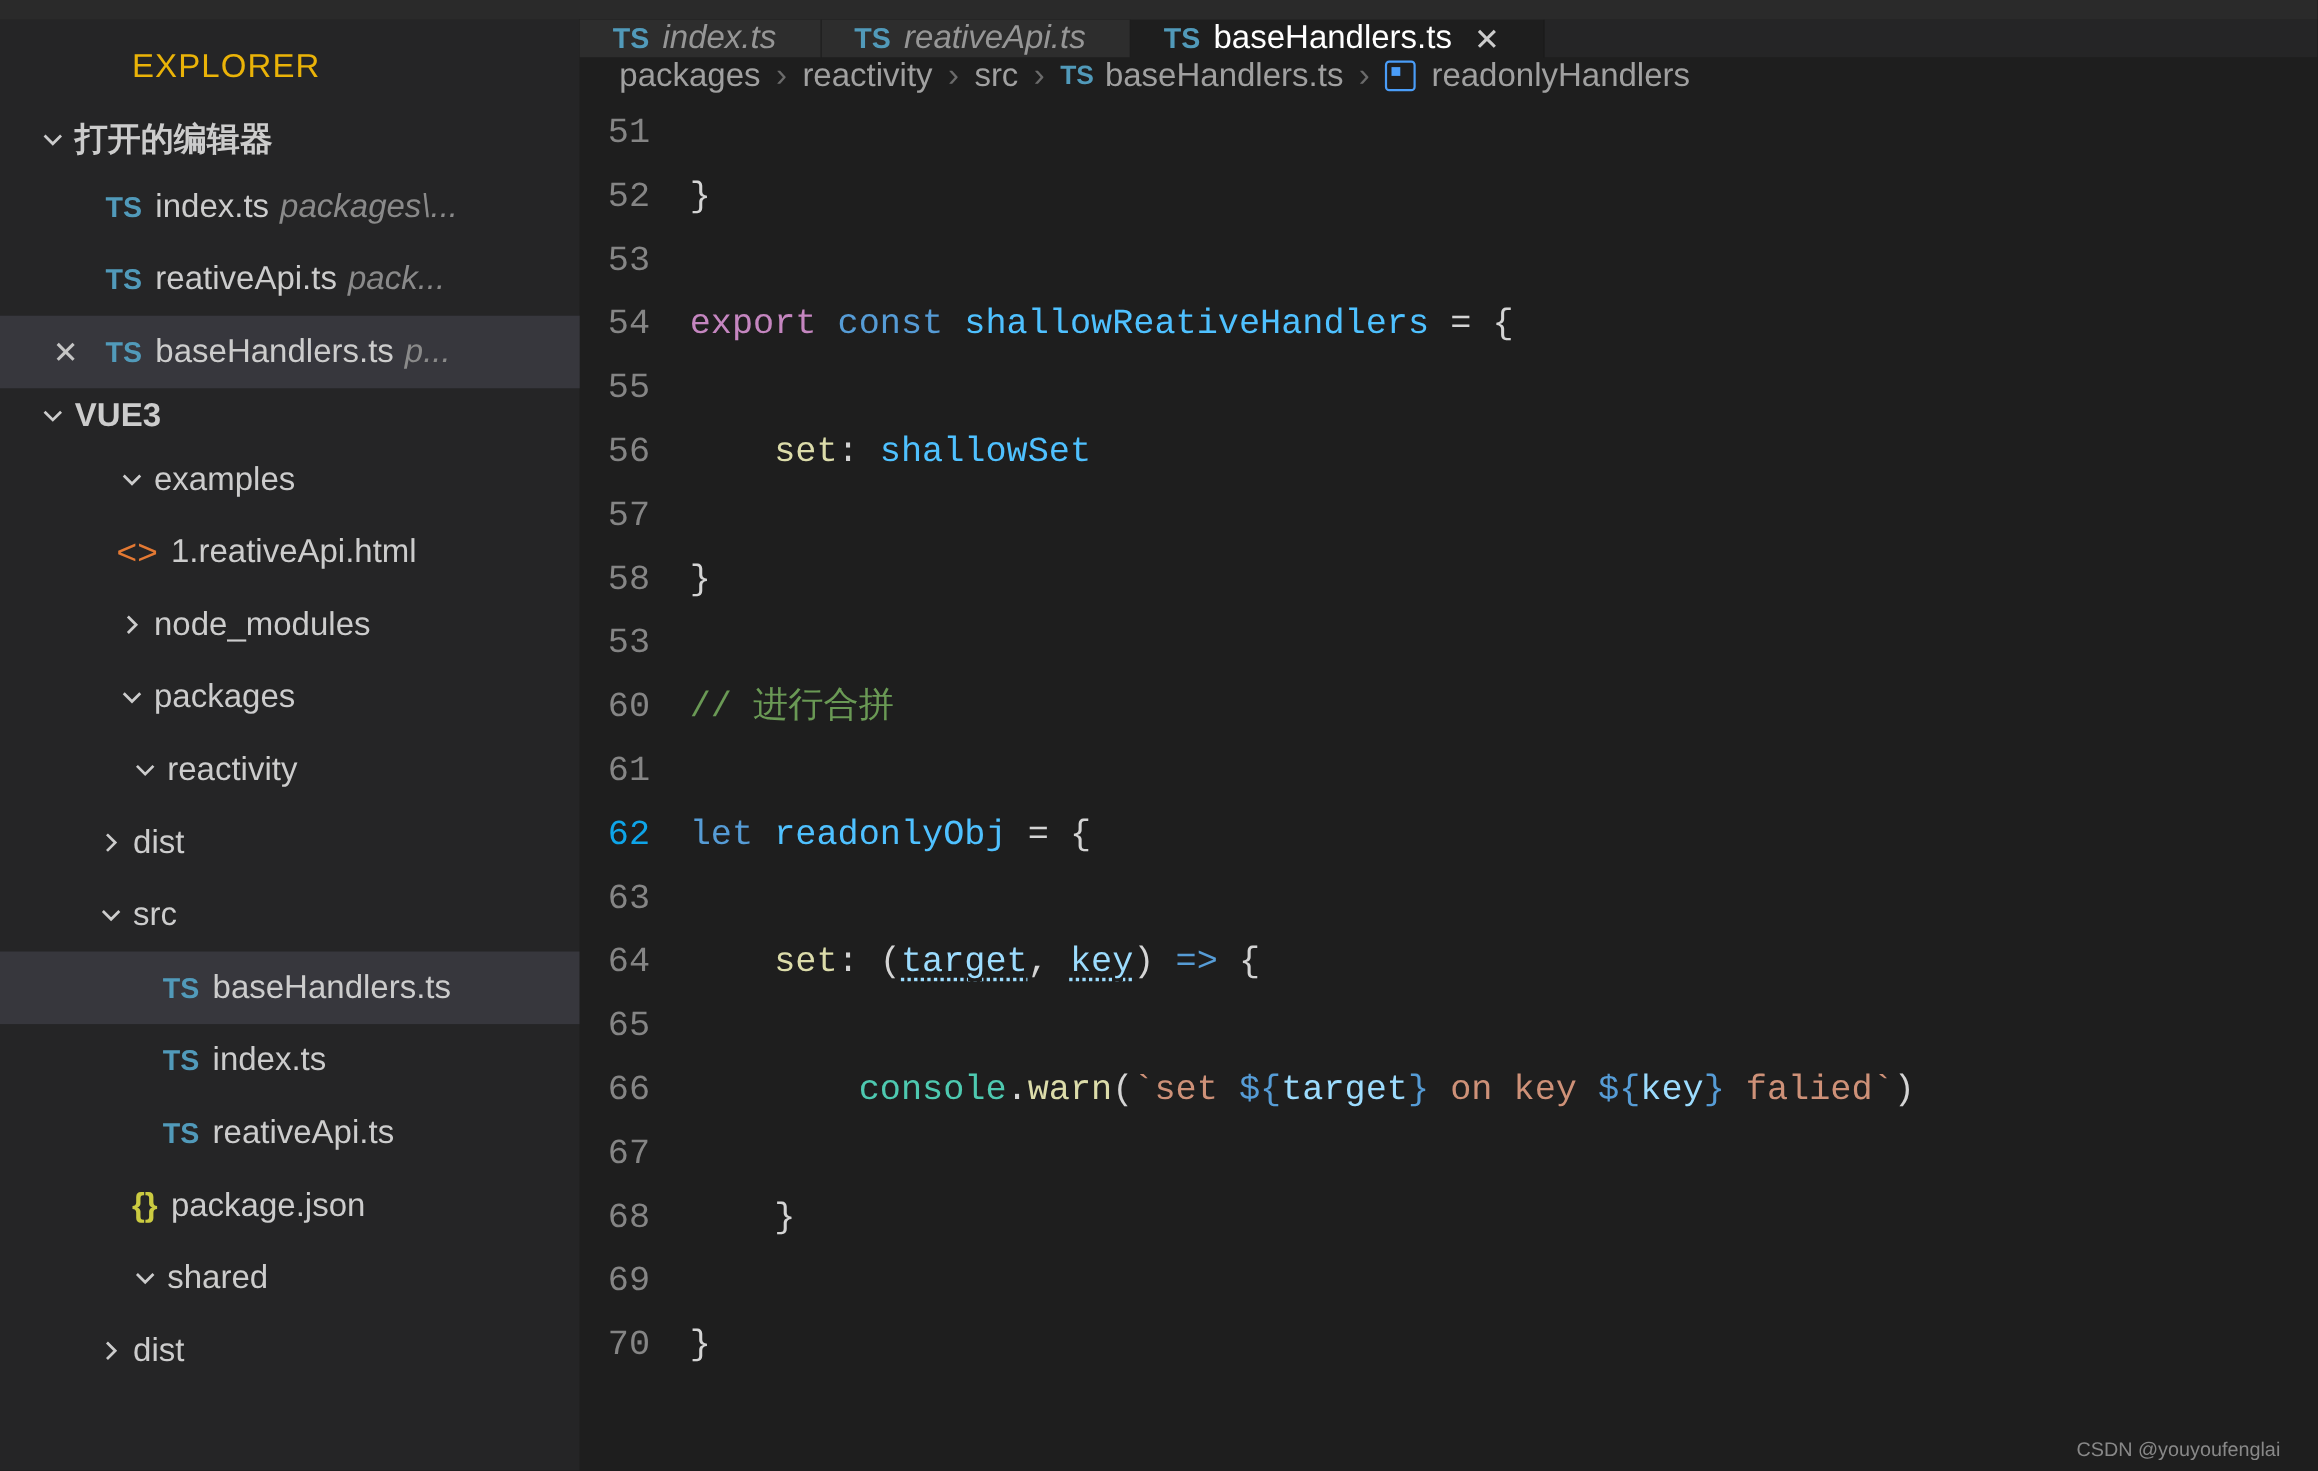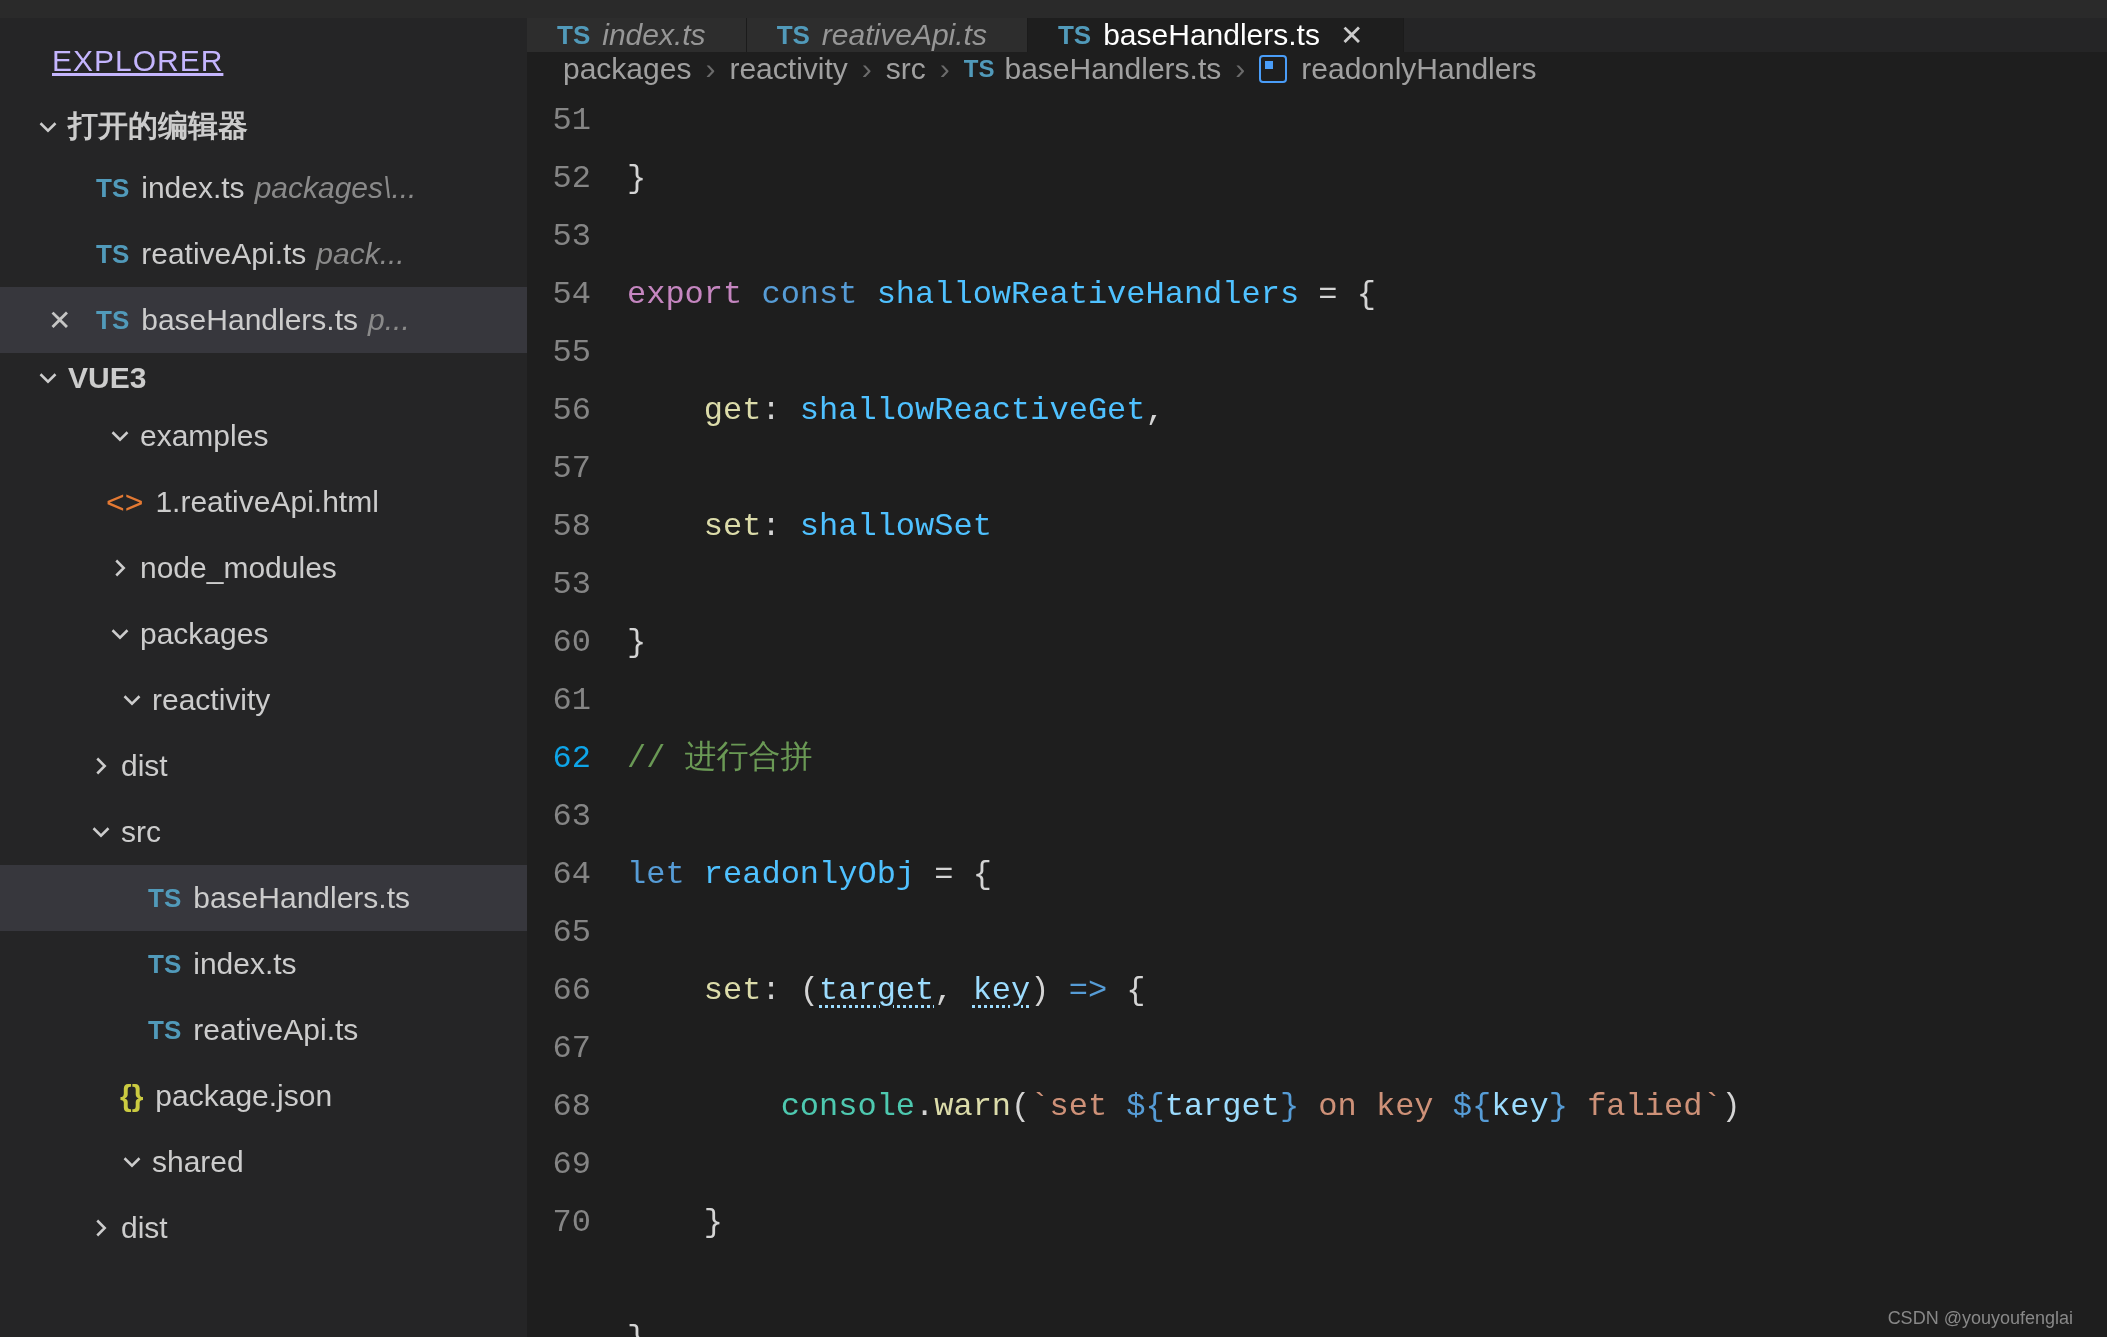"EXPLORER" .sidebar-header { color: #c4b5fd -> #eab308; padding: 26px 40px 20px 52px -> 26px 40px 20px 120px; text-decoration: underline -> none }
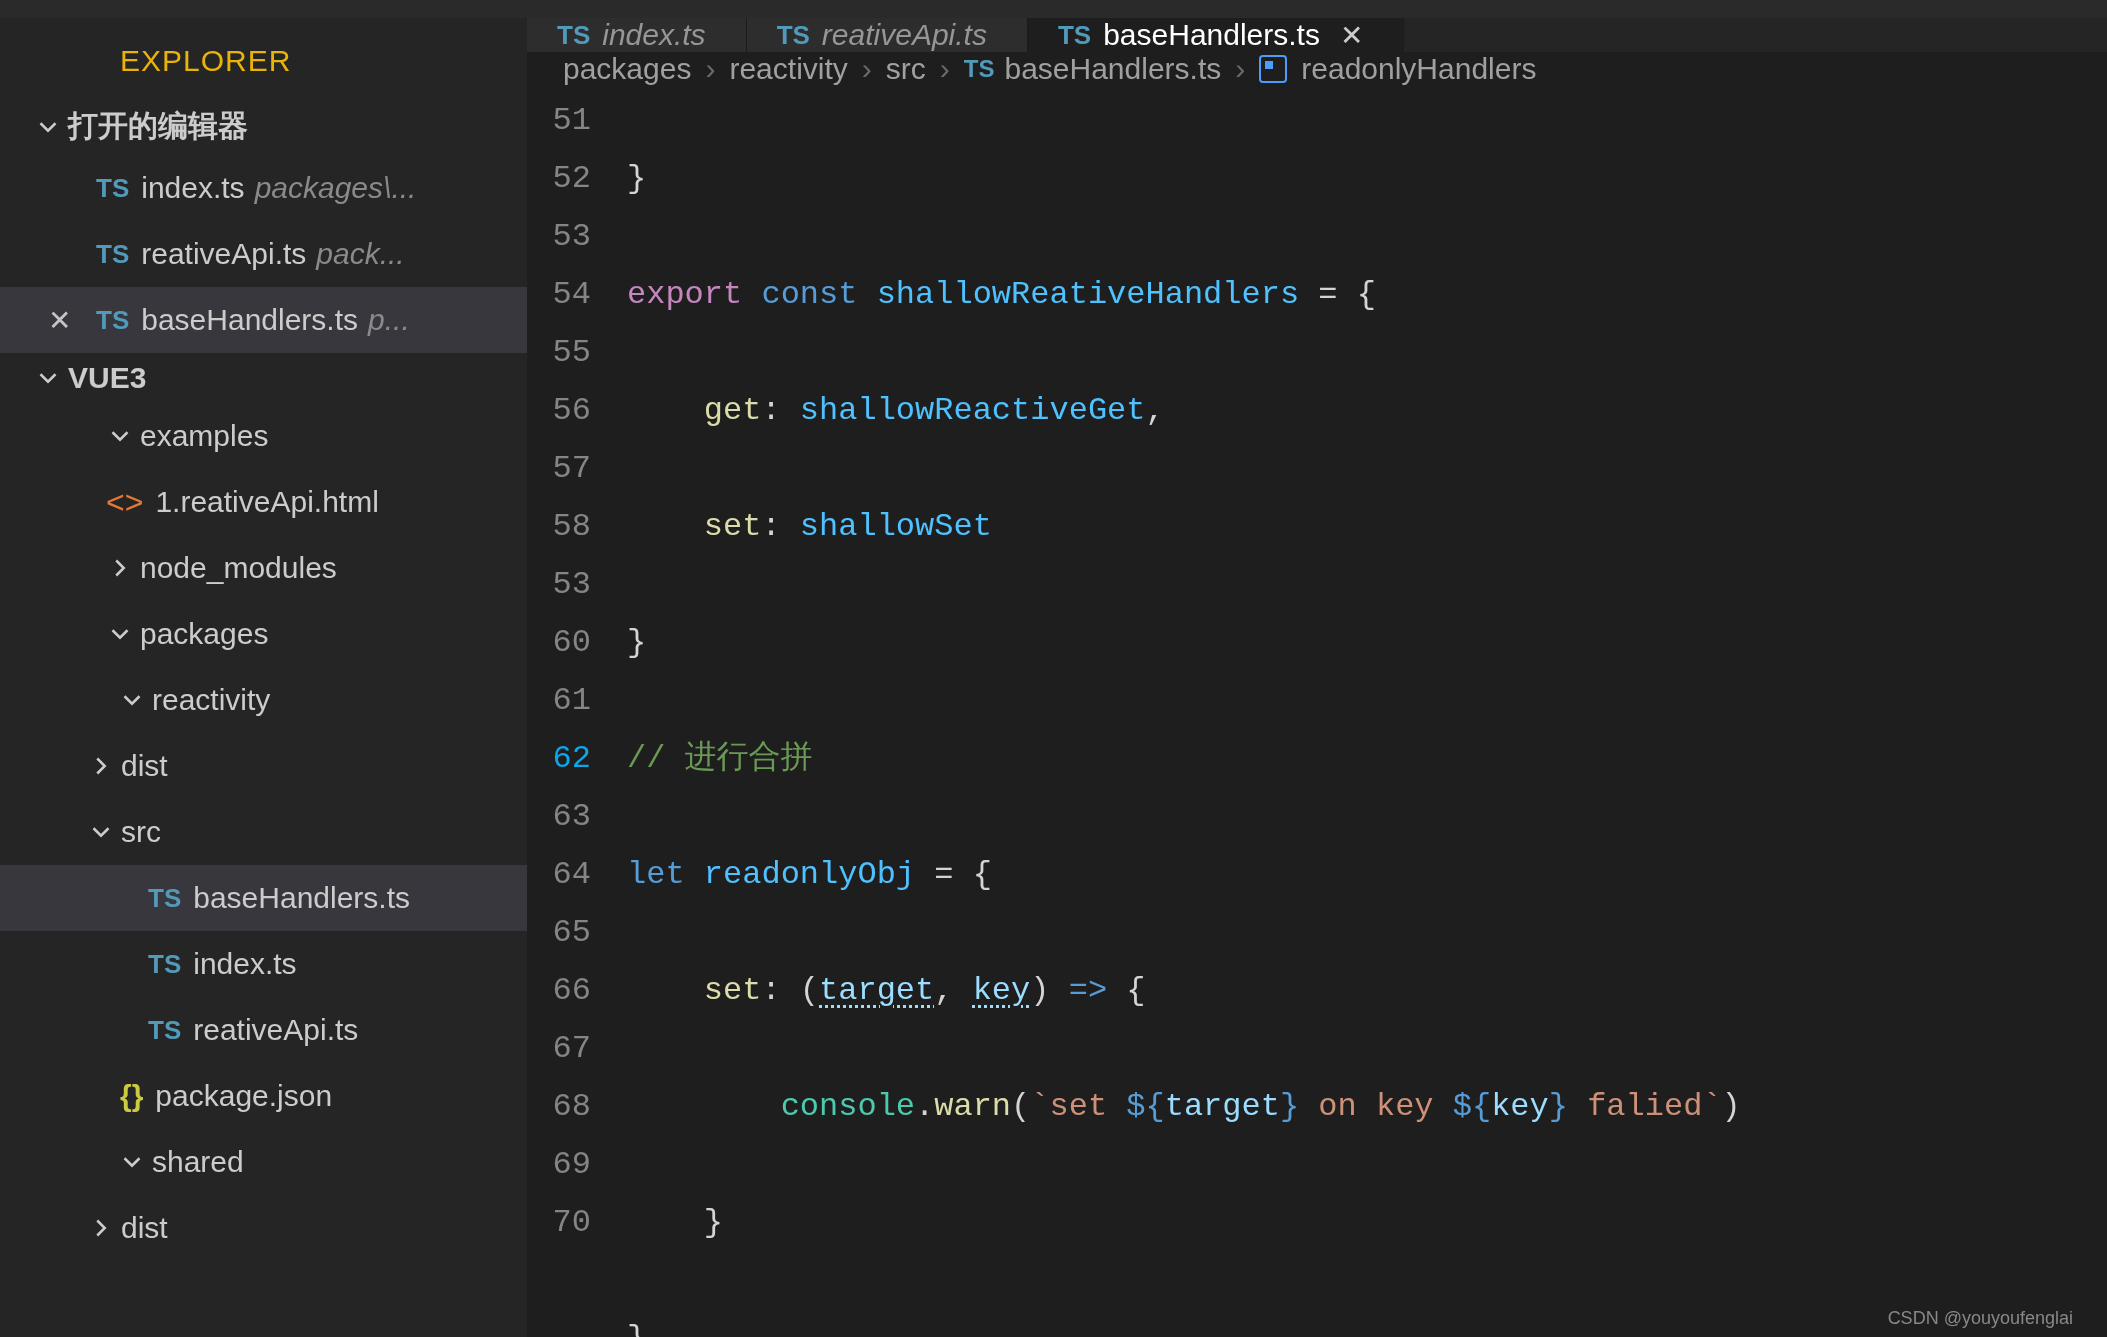"get: shallowReactiveGet," div { html: <div> <span>get</span><span>: </span><span>shallowReactiveGet</span><span>,</span></div> -> none }
